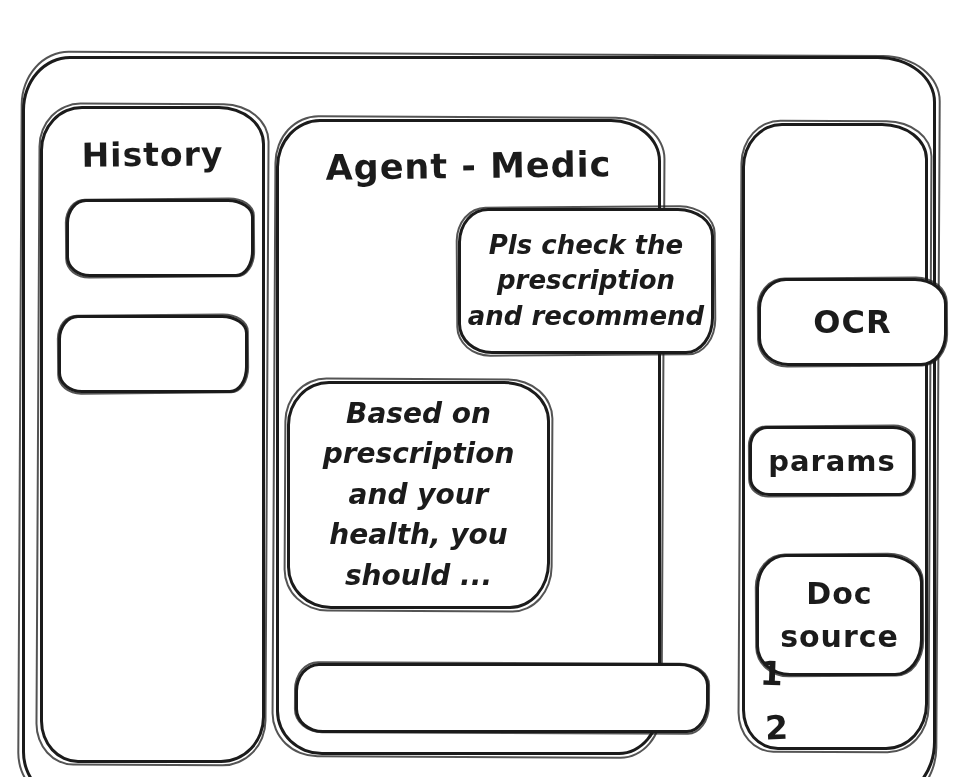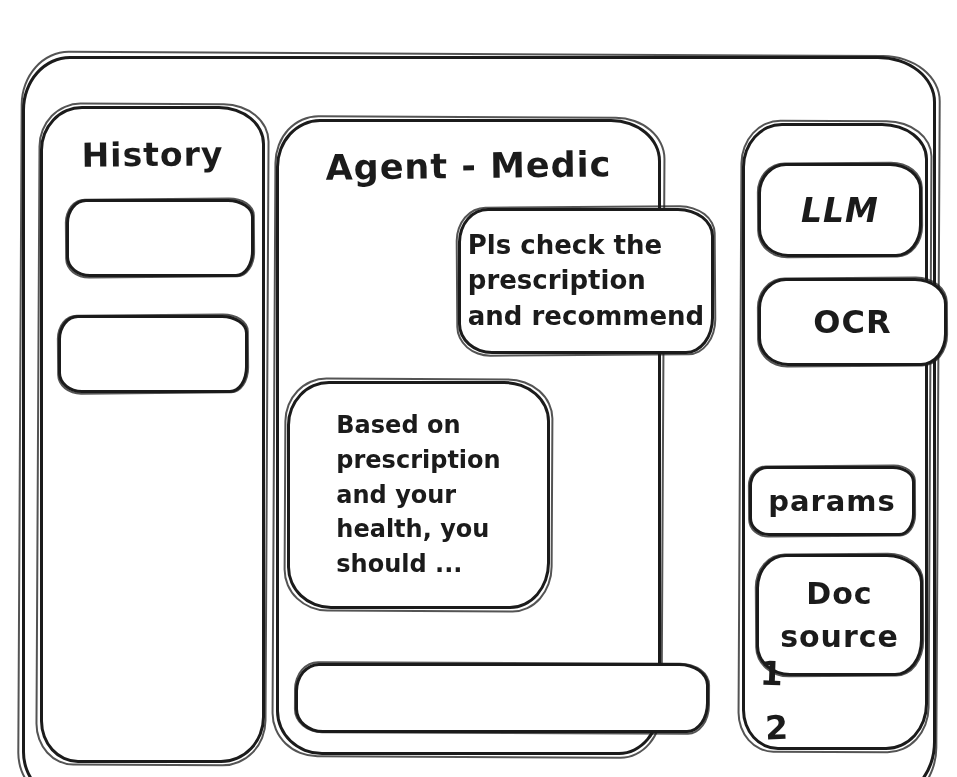"LLM" div.sketch { html: <div>LLM</div> -> none }
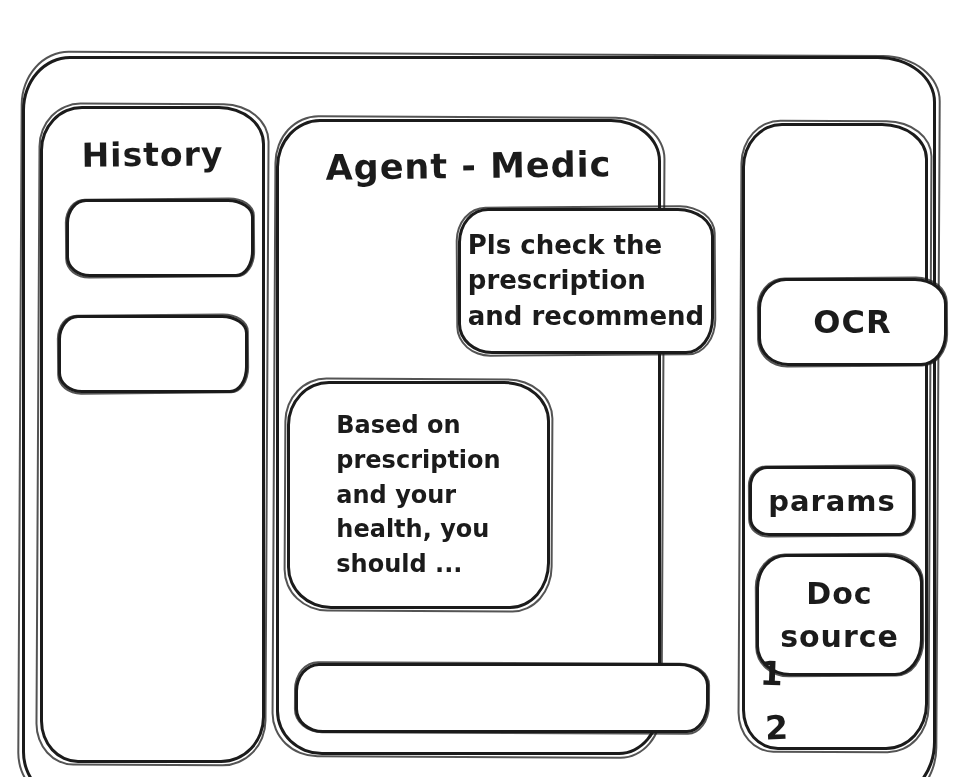"Pls check the" .bubble { font-style: none -> italic; text-align: left -> center }
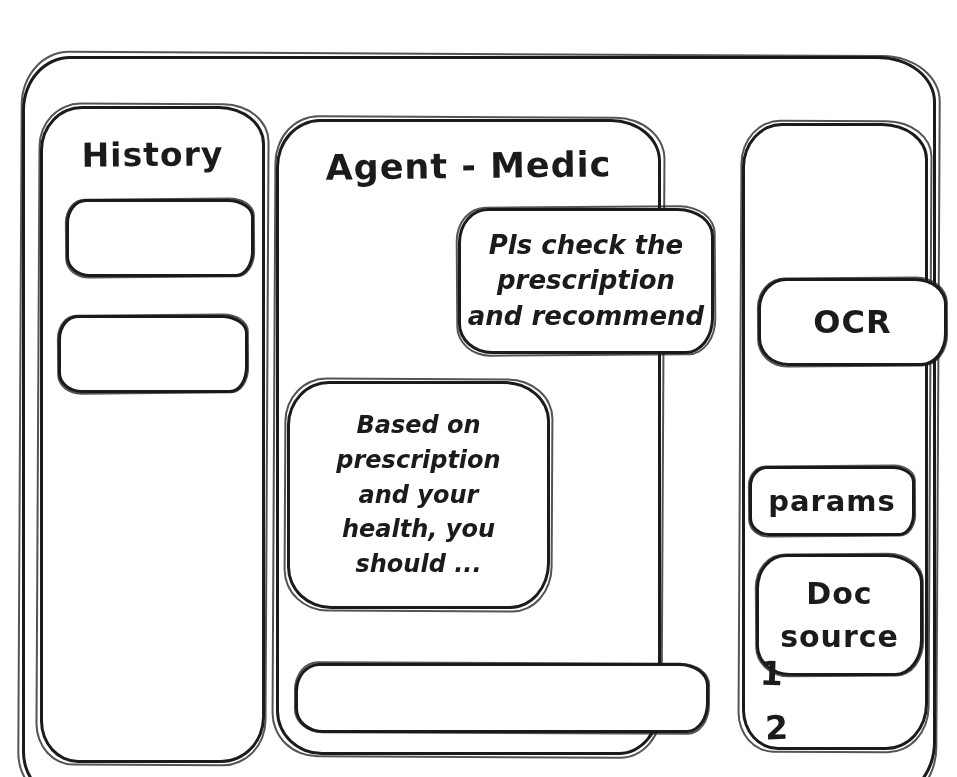"Based on" .bubble.agent { font-size: 24px -> 28px }
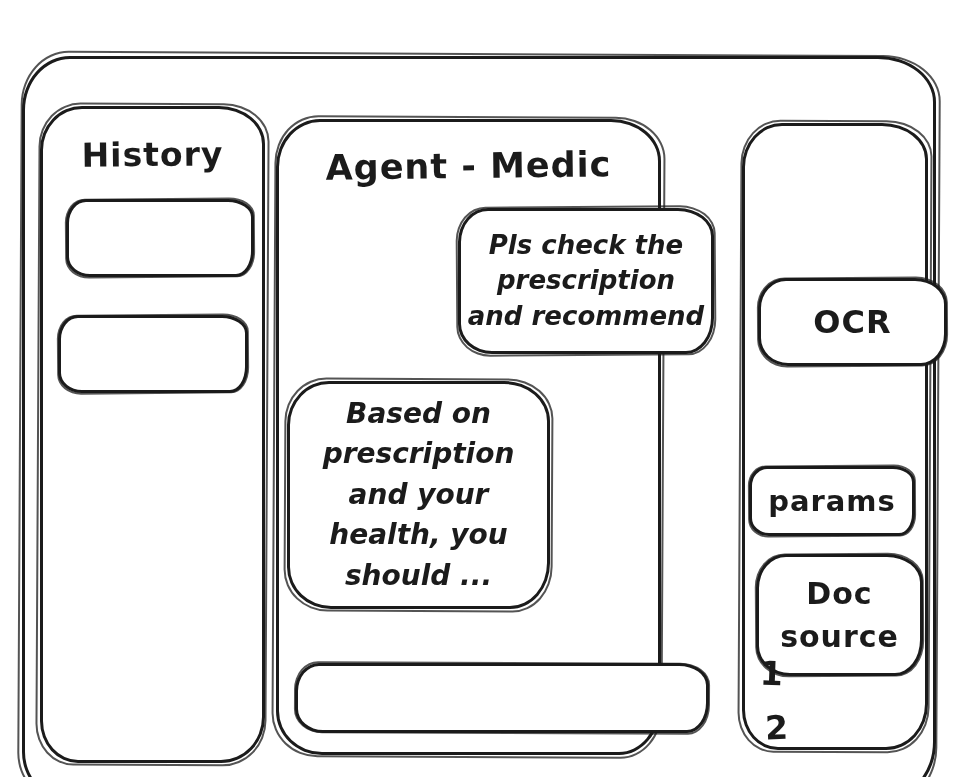"params" .params { top: 340px -> 300px }
